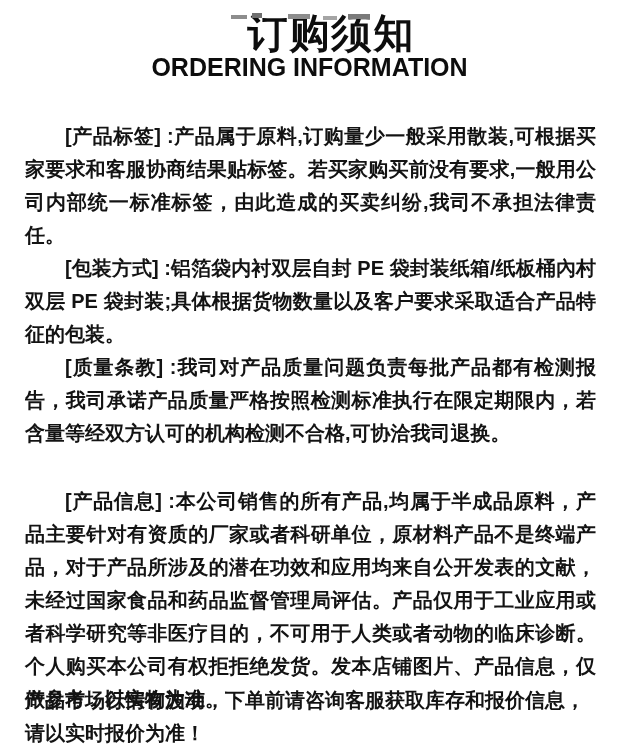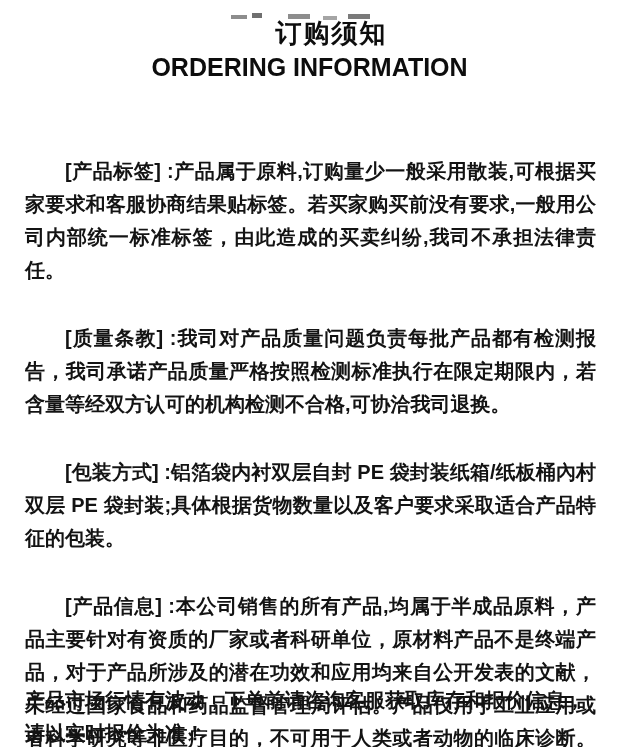"订购须知" .title-zh { font-size: 26px -> 40px }
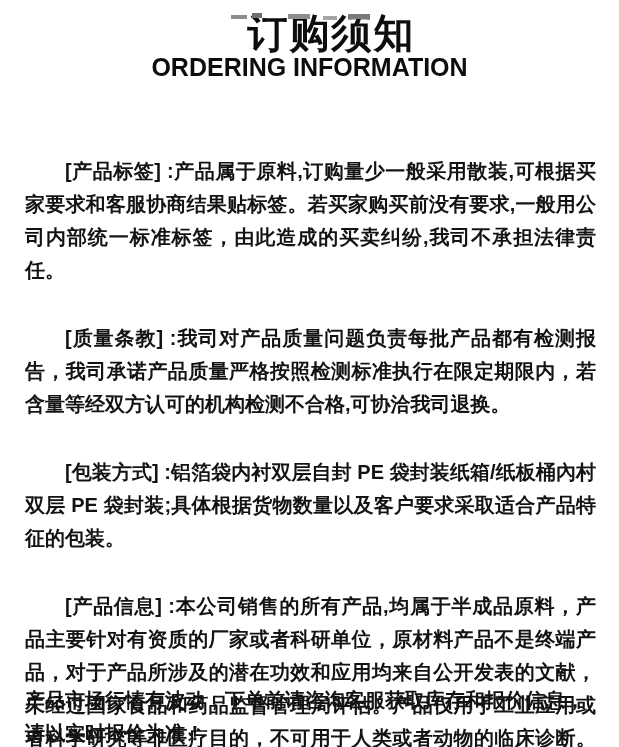"[产品标签]" p.para { margin-top: 35px -> none }
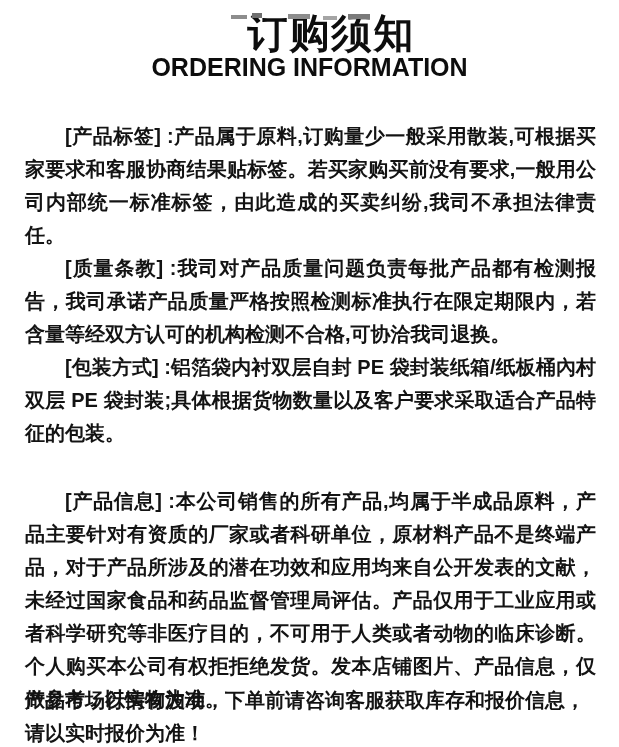"[质量条教]" p.para { order: before "[包装方式] :铝箔袋内衬双层自封 PE 袋封装纸箱/纸板桶內村双层 PE" -> after "[包装方式] :铝箔袋内衬双层自封 PE 袋封装纸箱/纸板桶內村双层 PE" }
